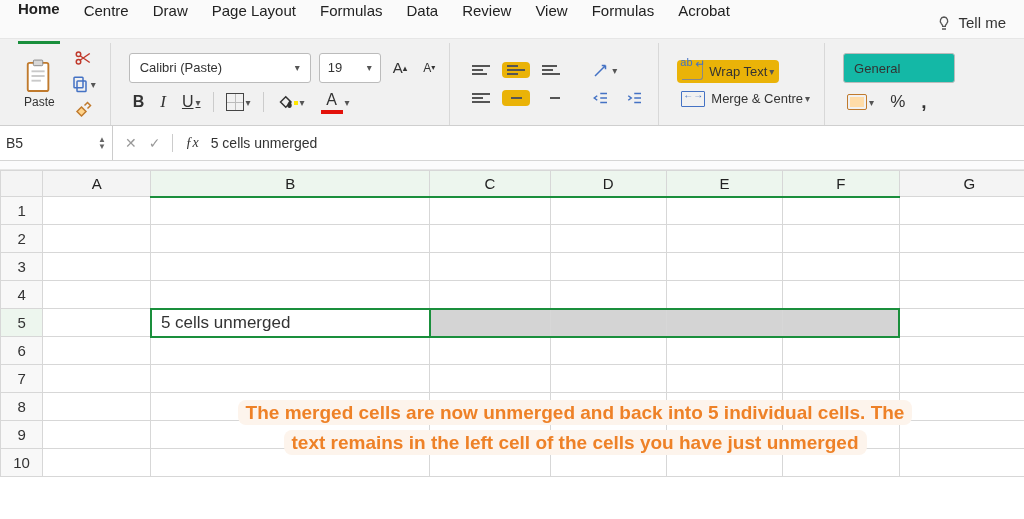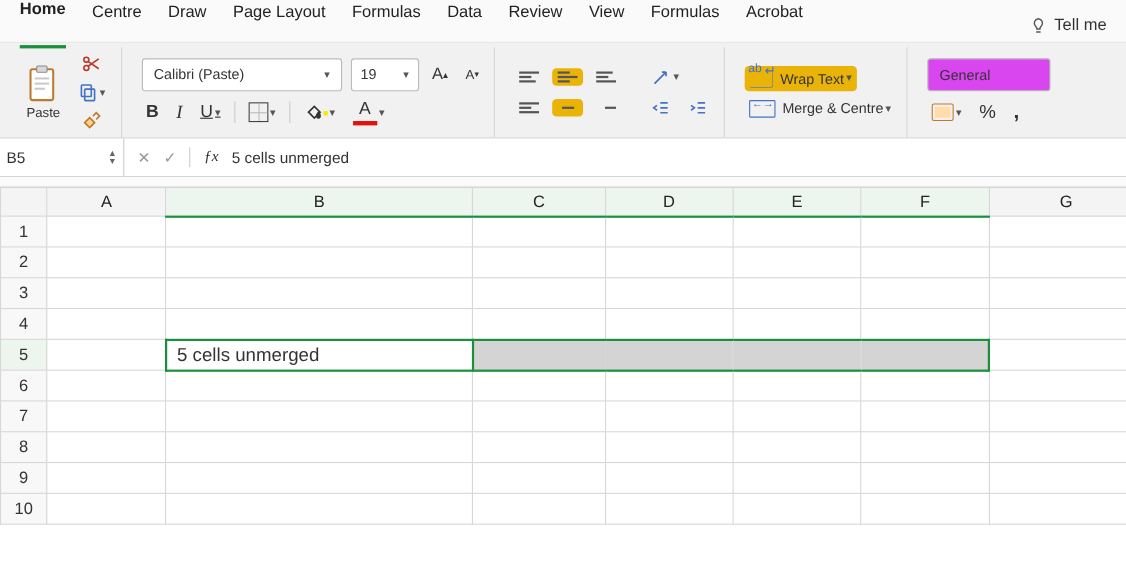"General" .numsel { background: #d946ef -> #14b8a6 }
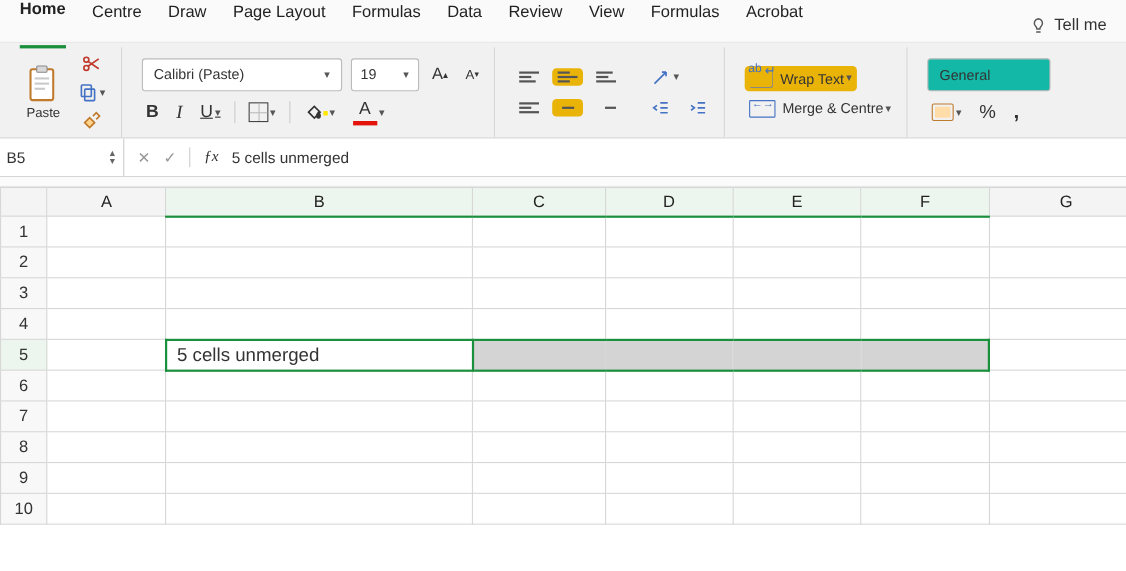"The merged cells are now" div.anno { html: none -> <div> <span>The merged cells are now unmerged and back into 5 individual cells. The text remains in the left cell of the cells you have just unmerged</span> </div> }
